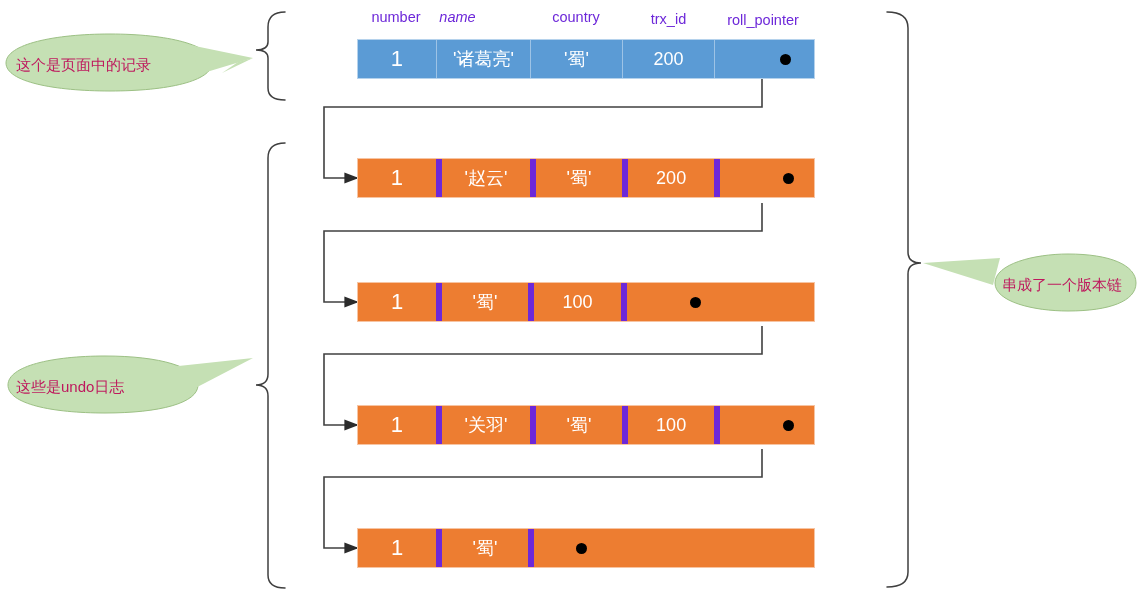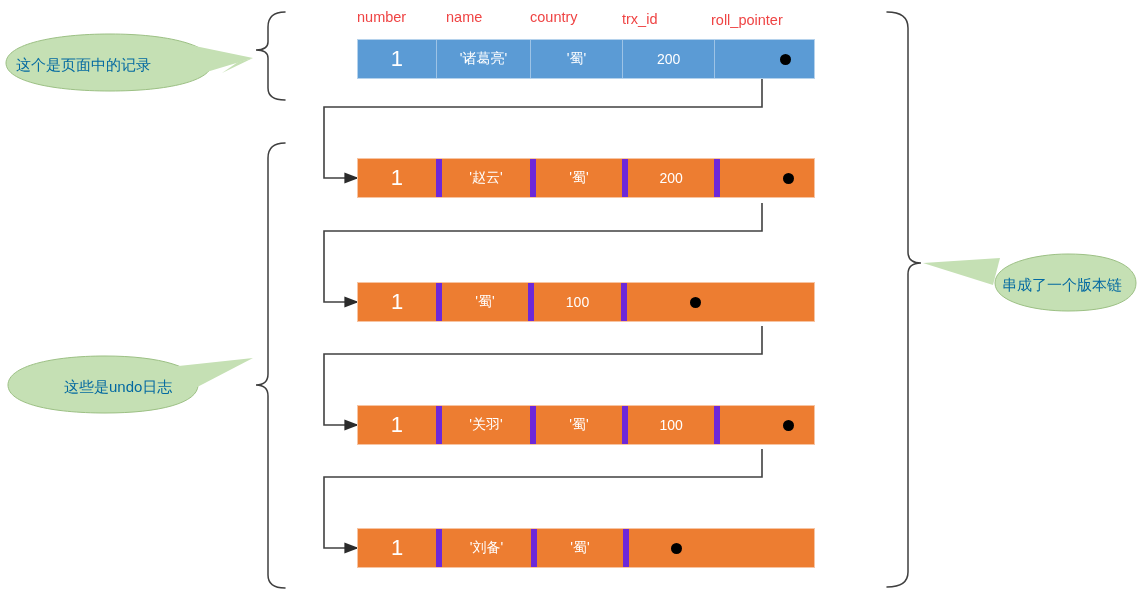"number" .hdr { color: #ef4444 -> #6d28d9; text-align: none -> center }
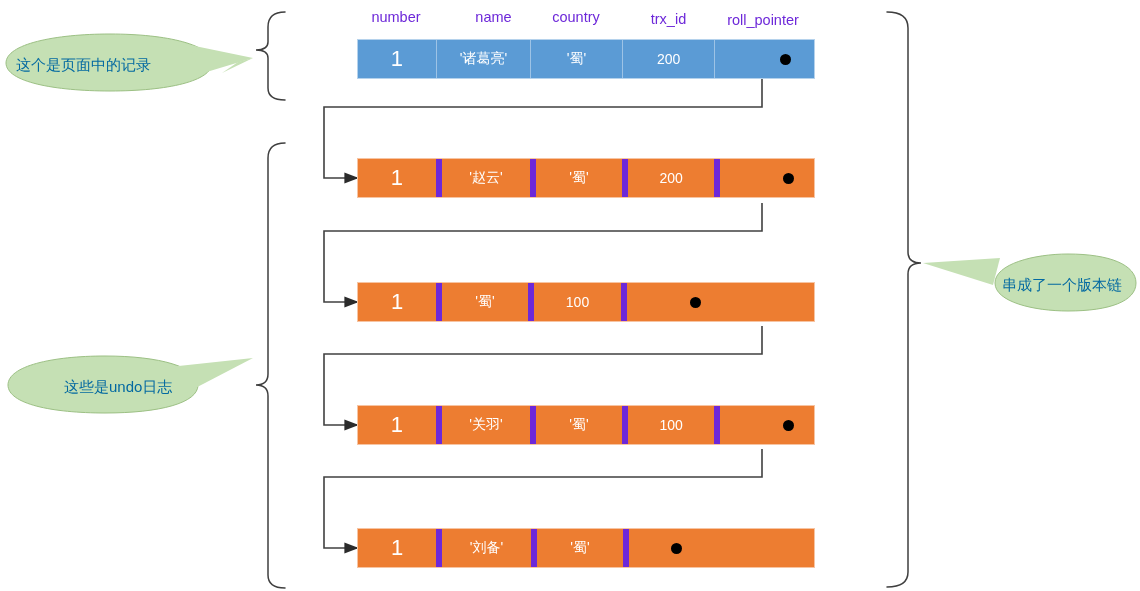"name" div.hdr { font-style: none -> italic; left: 446px -> 410px }
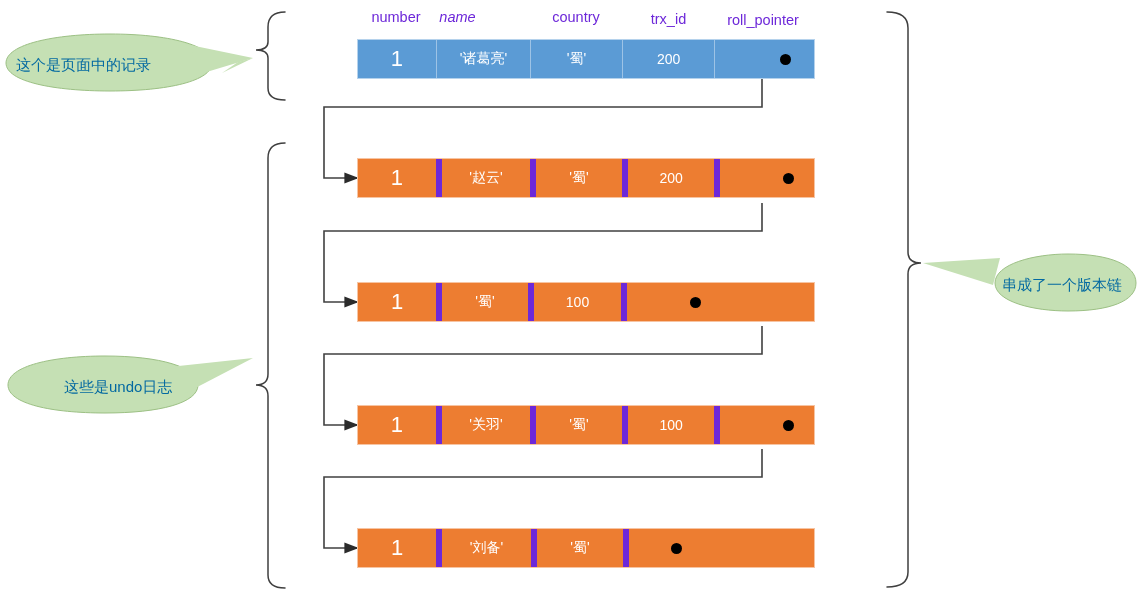"这个是页面中的记录" .bubble-text { color: #0369a1 -> #be185d }
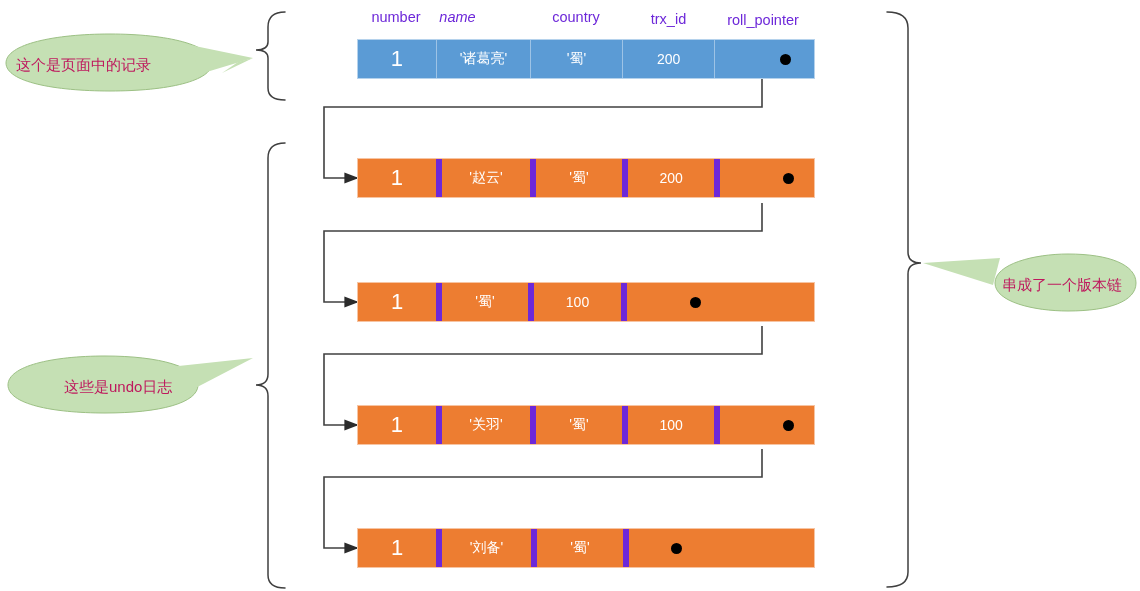"'诸葛亮'" .cell { font-size: 14px -> 18px }
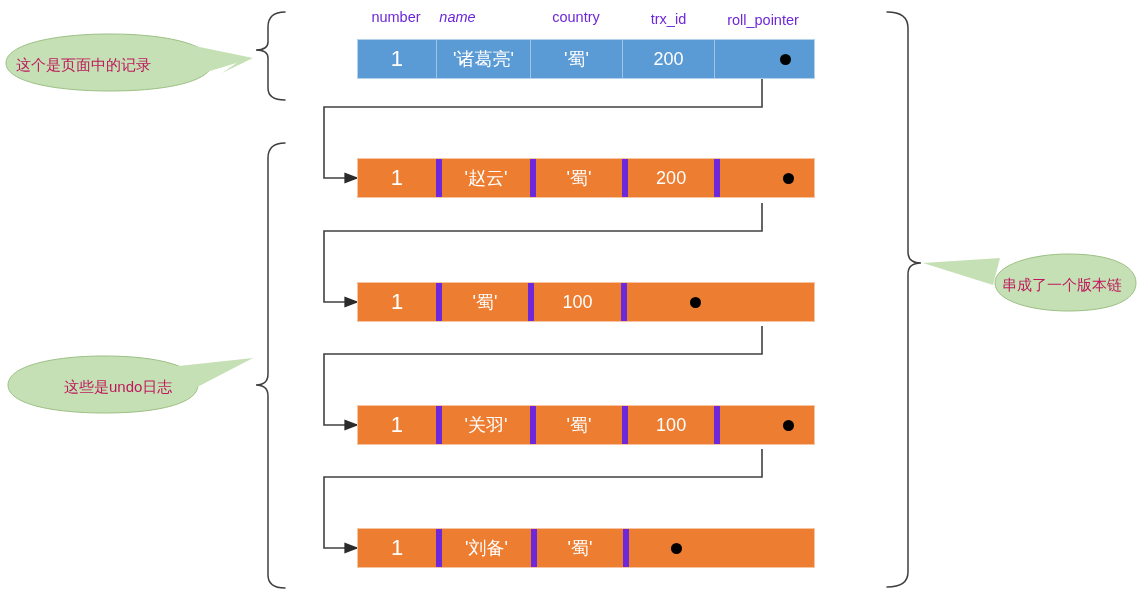"这些是undo日志" div.bubble-text { margin-left: 48px -> none }
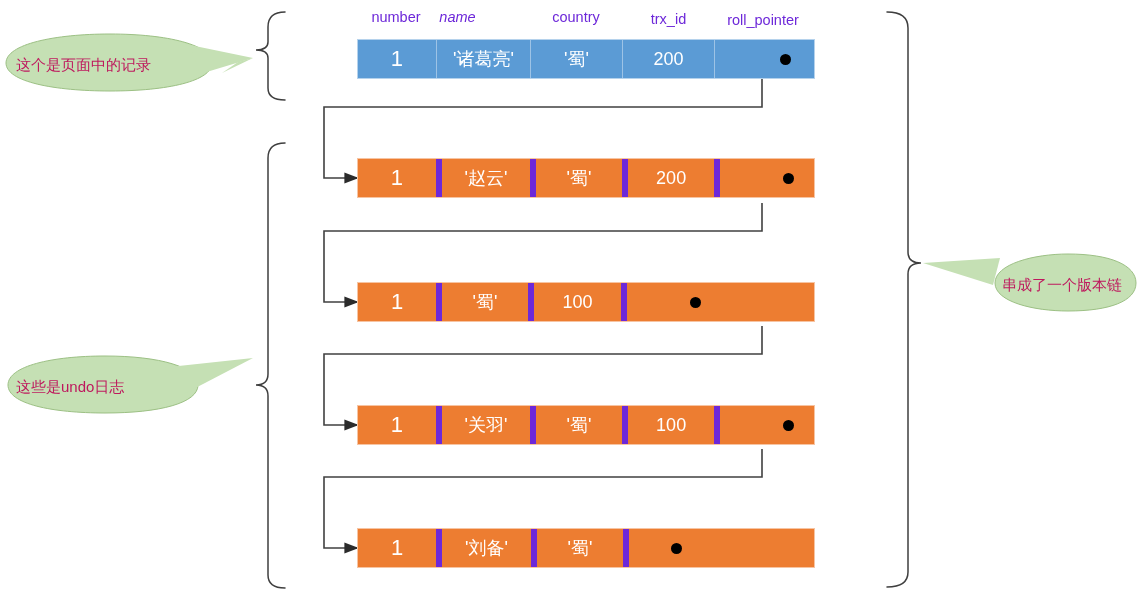"'刘备'" div.cell { html: <div>'刘备'</div> -> none }
